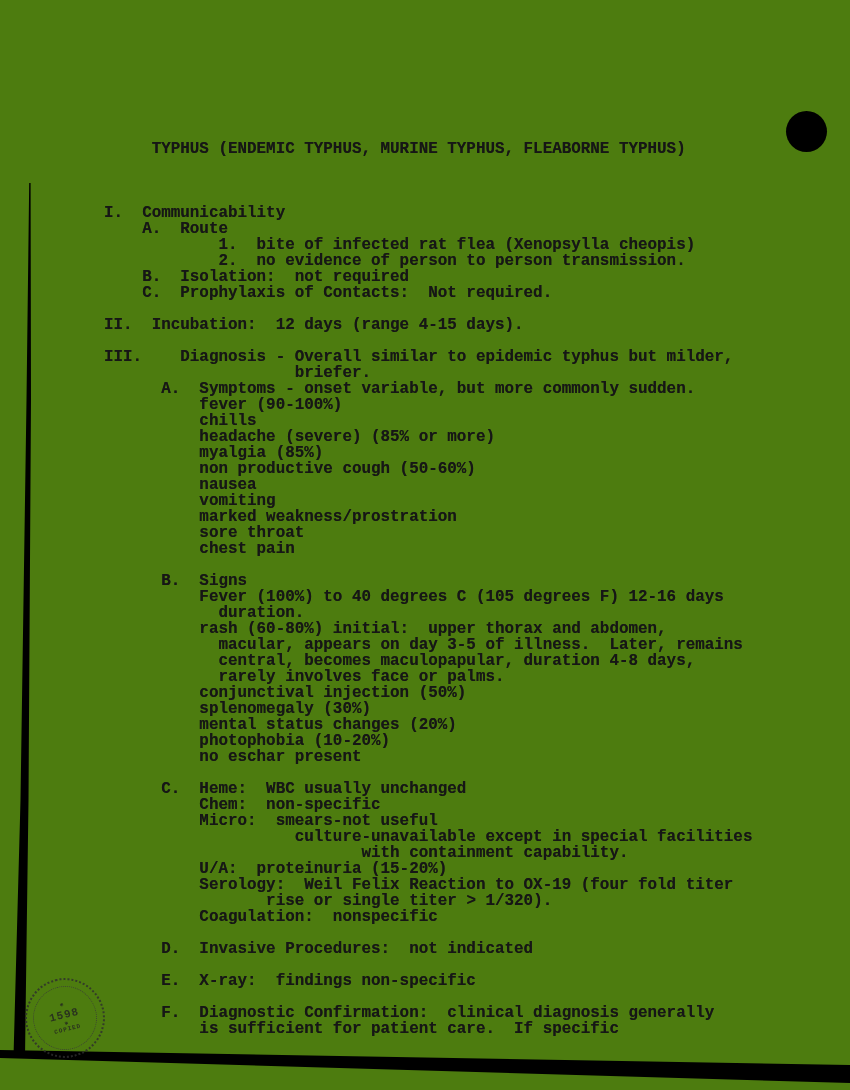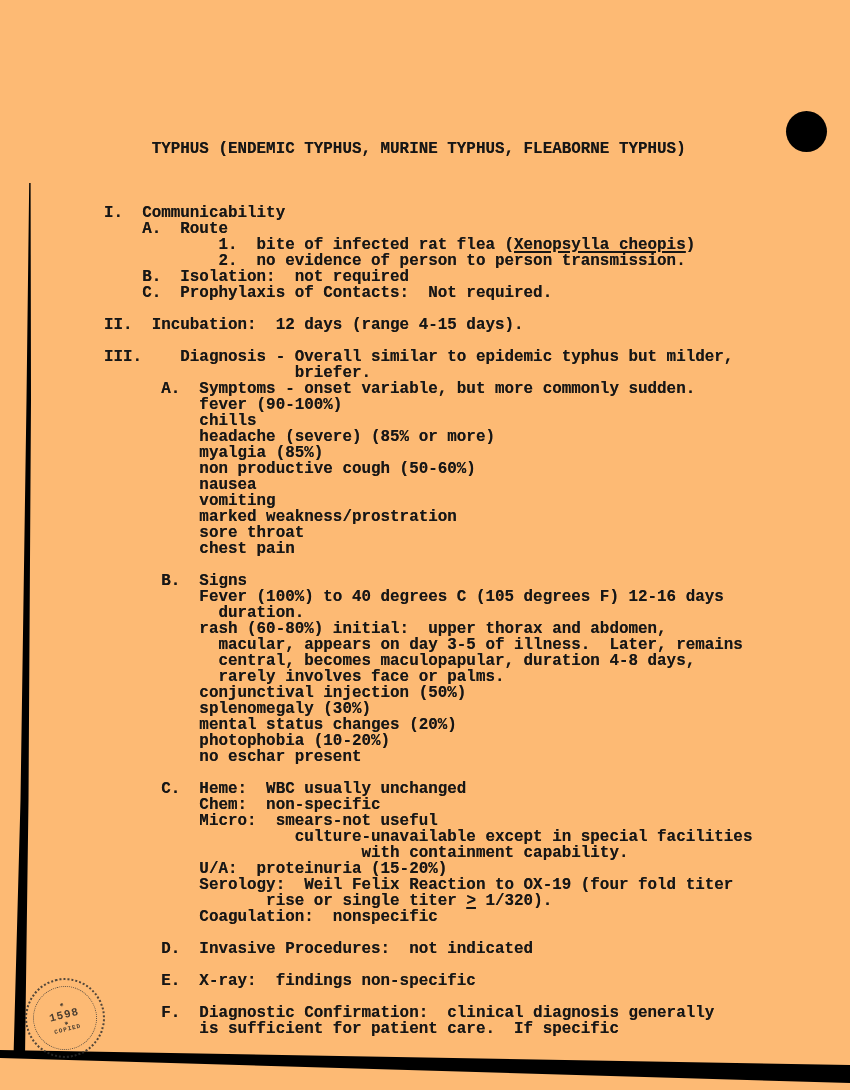"TYPHUS (ENDEMIC TYPHUS, MURINE TYPHUS," .page { background: #fdba74 -> #4d7c0f }
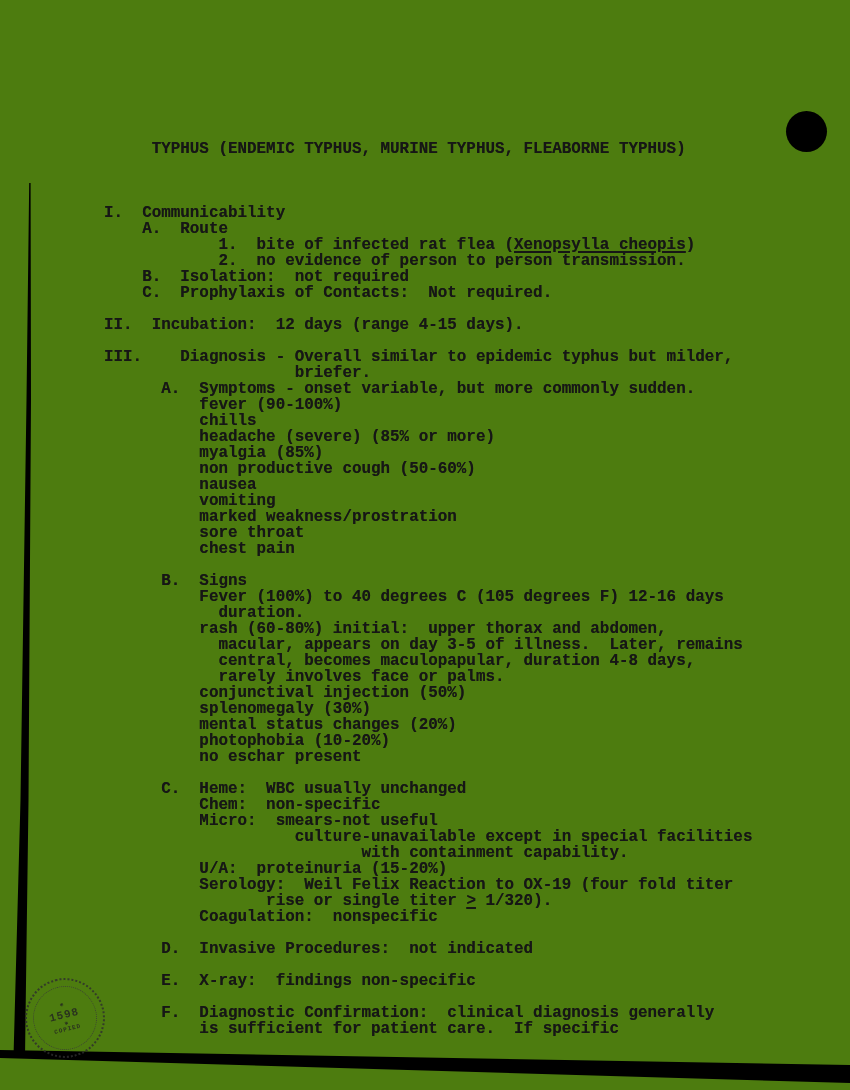"Xenopsylla cheopis" .u { text-decoration: underline -> none }
